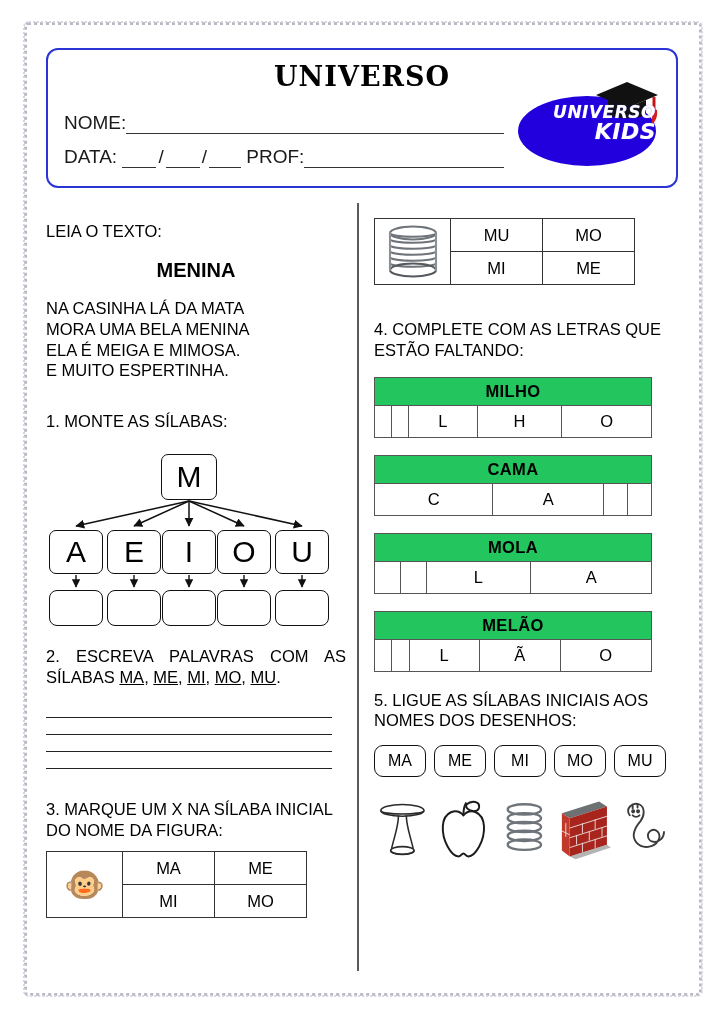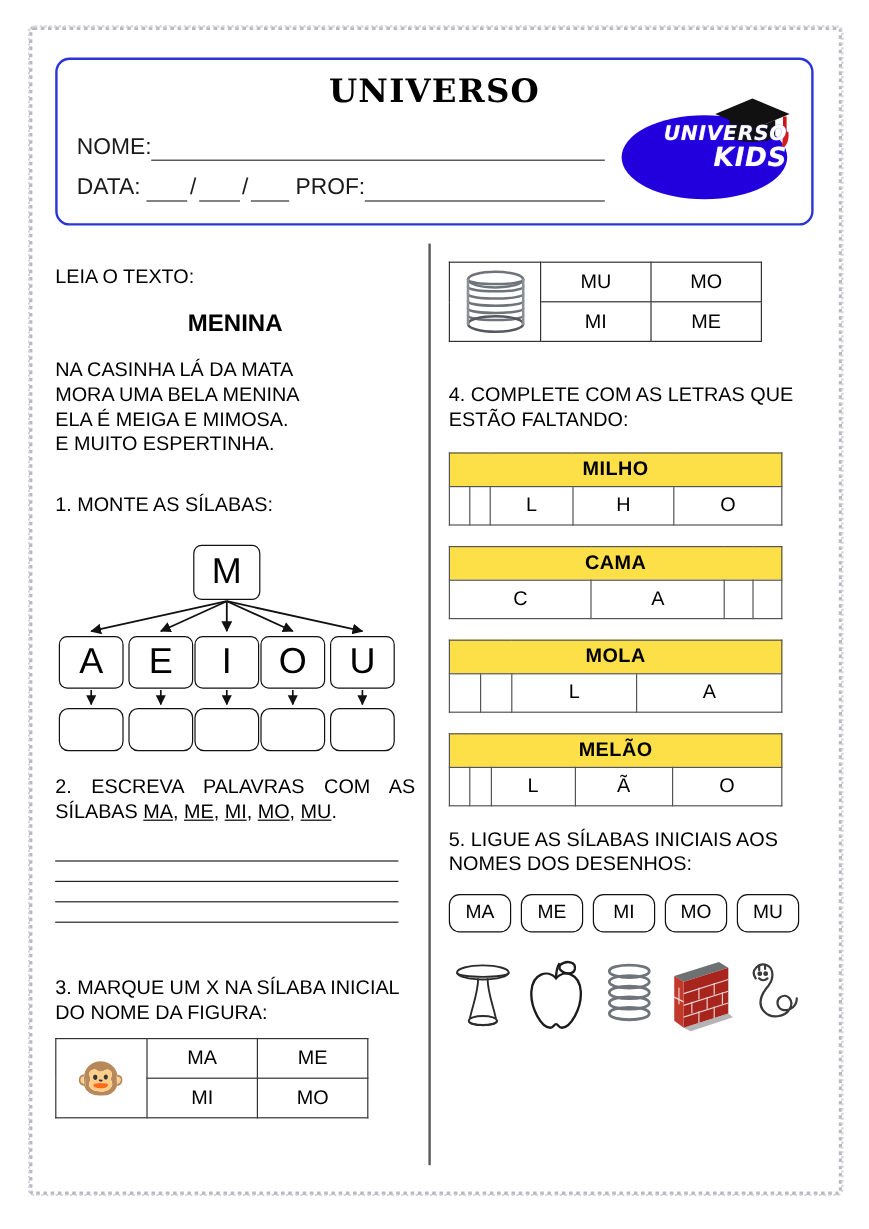"MILHO" .wordtable .wt-head { background: #fde047 -> #22c55e }
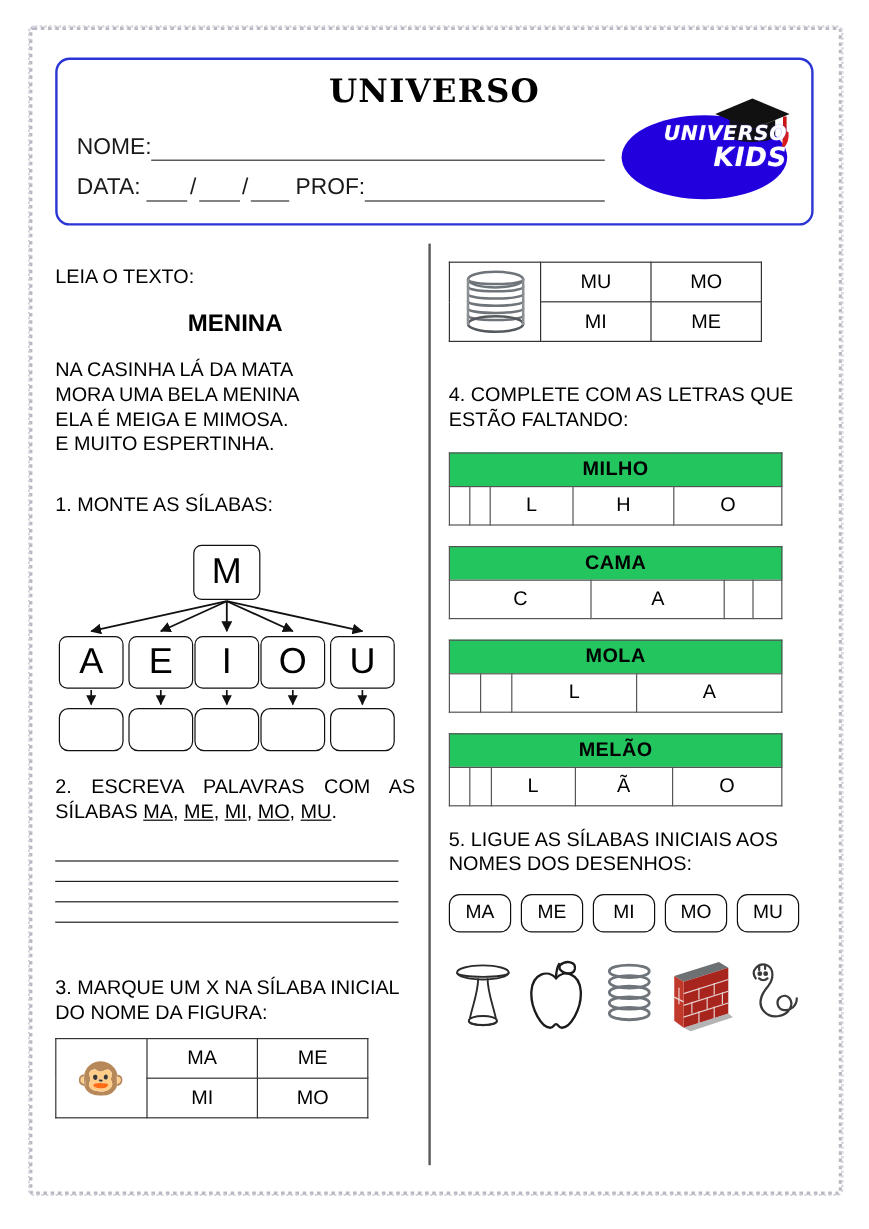"3. MARQUE UM X NA" div.q-nojust { margin-top: 44px -> 30px }
